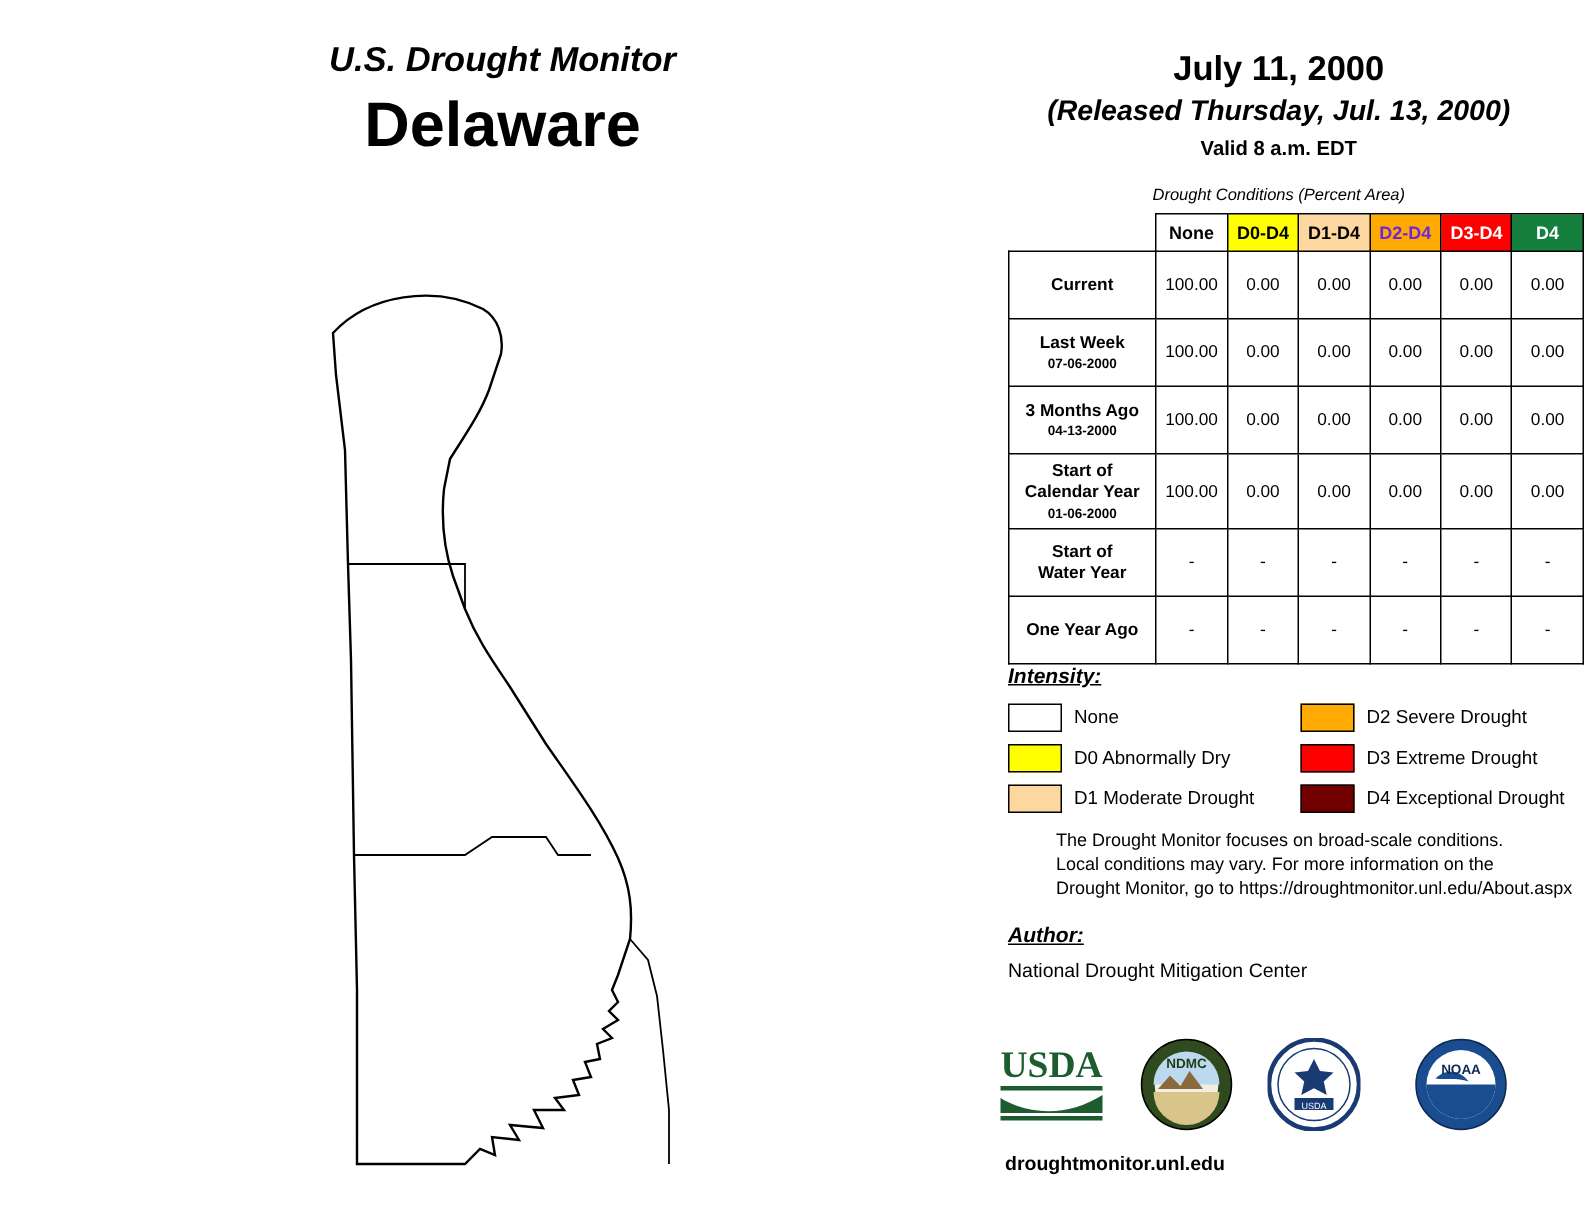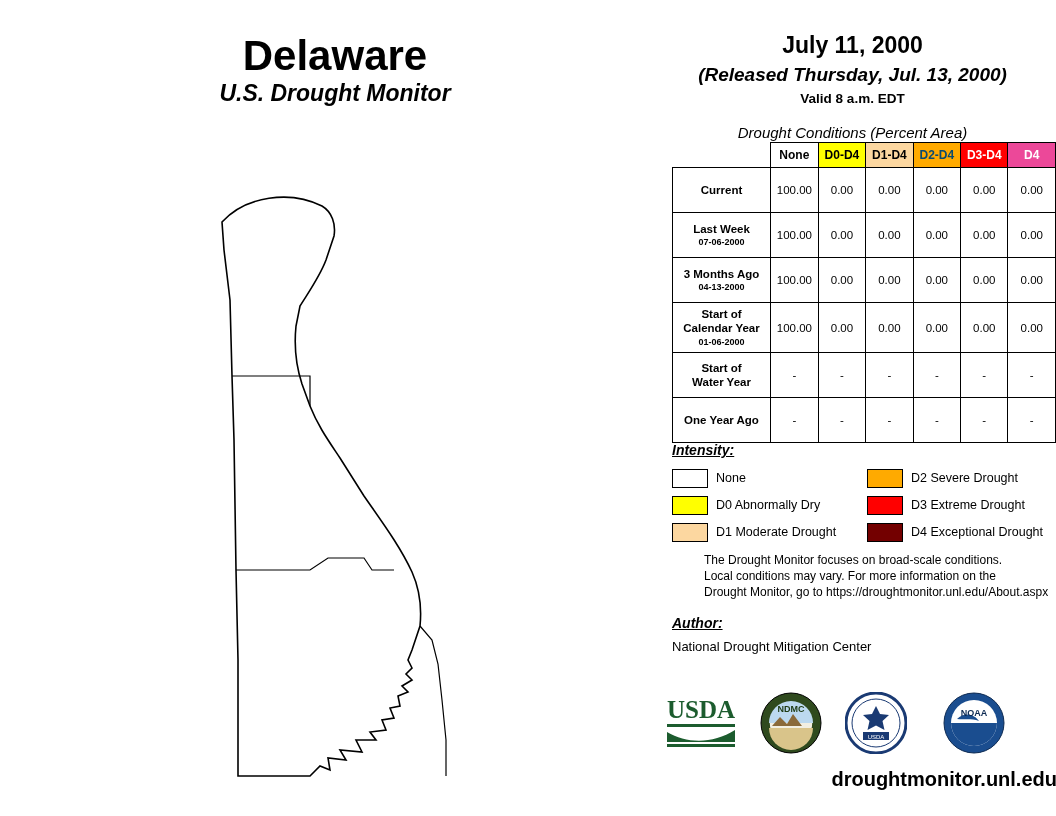"Delaware" div { order: before "U.S. Drought Monitor" -> after "U.S. Drought Monitor" }
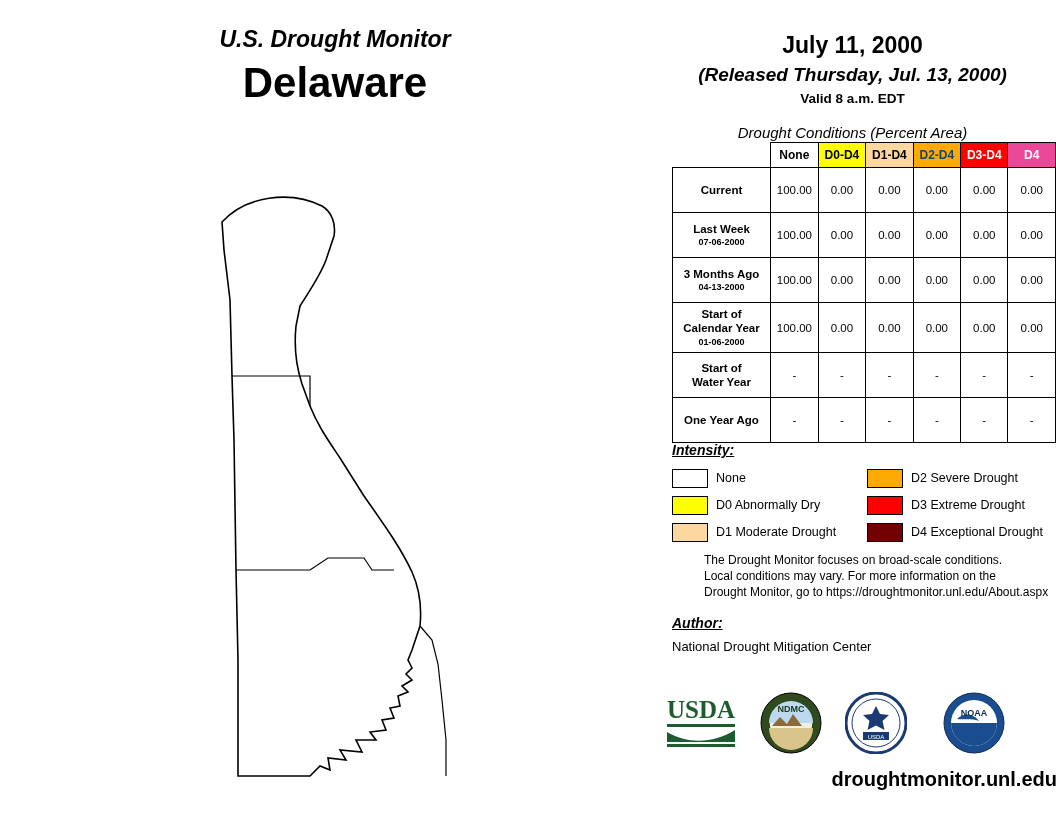"Drought Conditions (Percent Area)" #table-caption { font-size: 15px -> 11px }
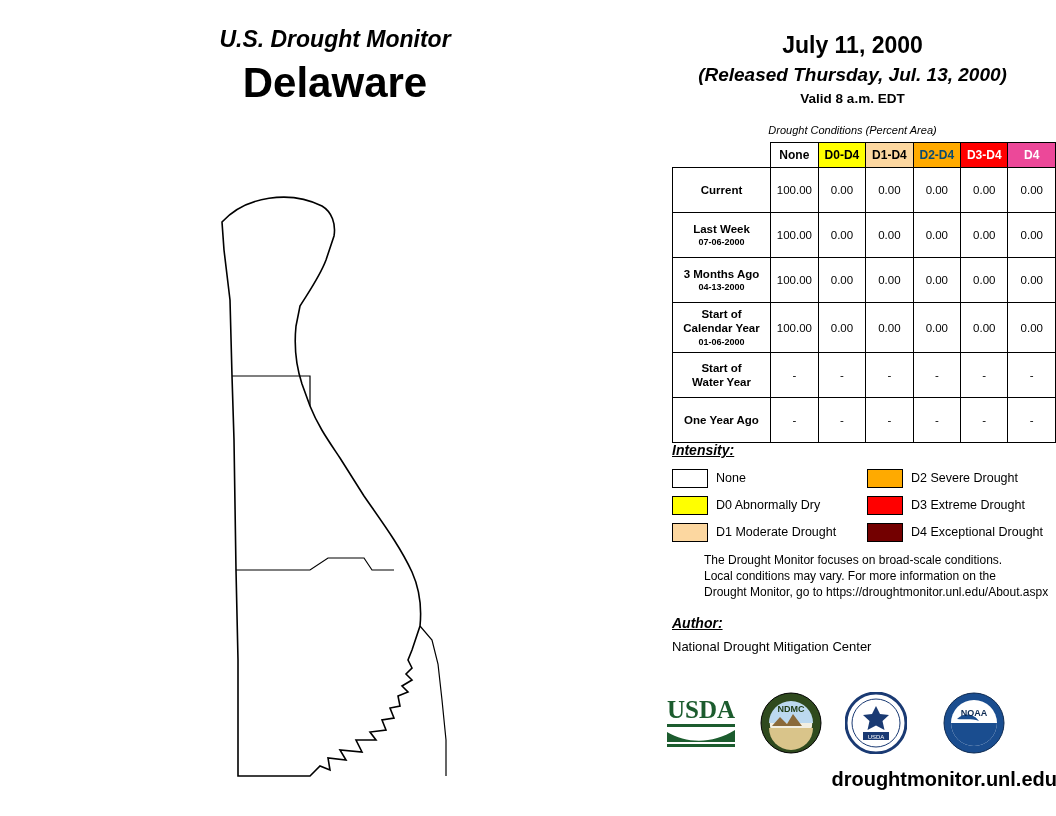"D2-D4" th { color: #0c4a6e -> #6d28d9 }
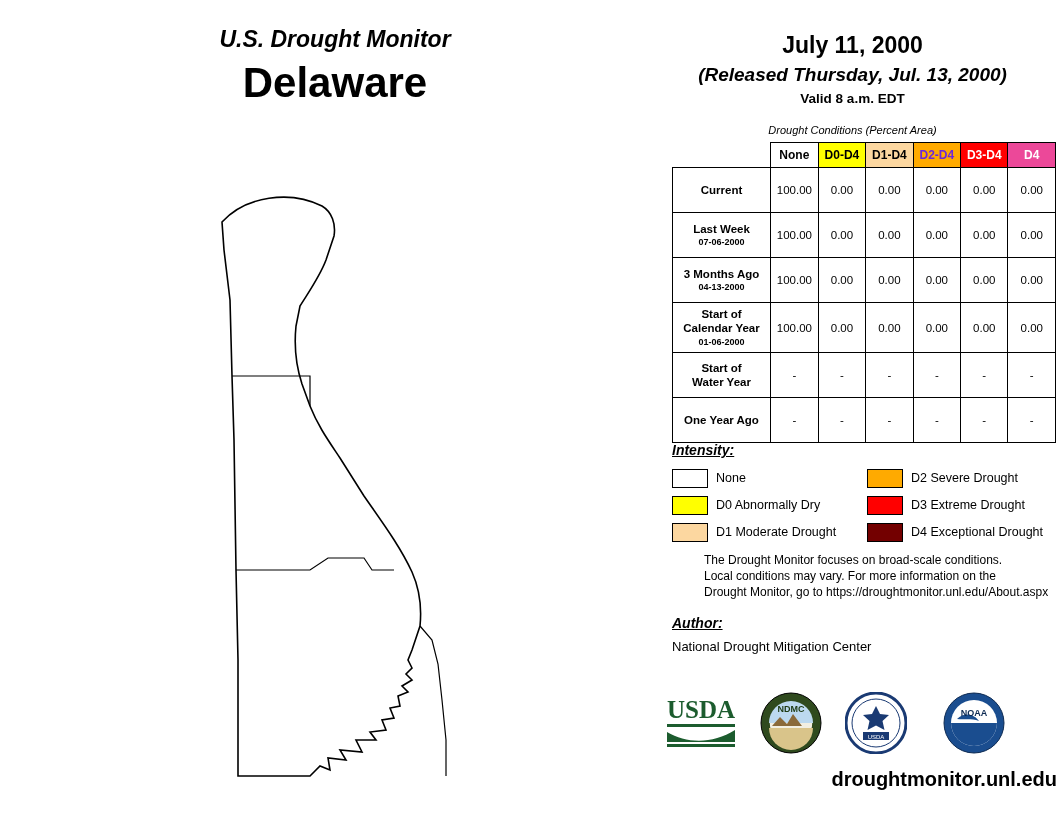"D4" th { background: #ec4899 -> #15803d }
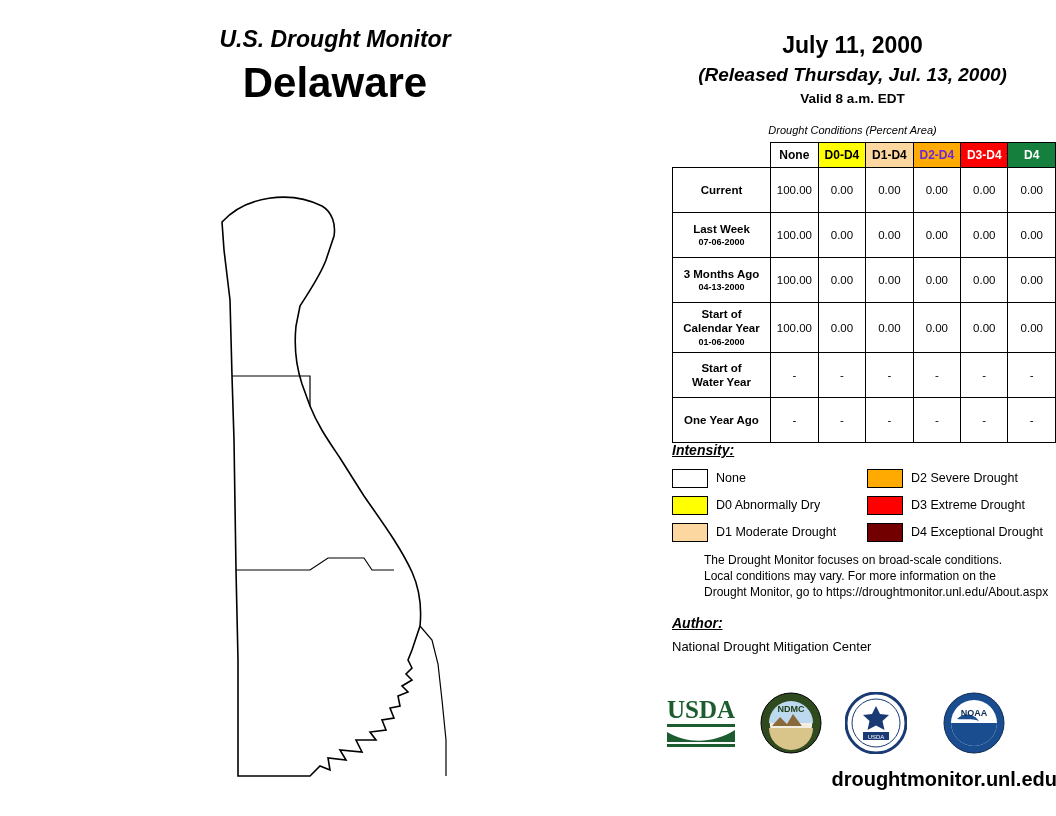"droughtmonitor.unl.edu" #url { font-size: 20px -> 13px; left: 692px -> 670px; text-align: right -> left }
